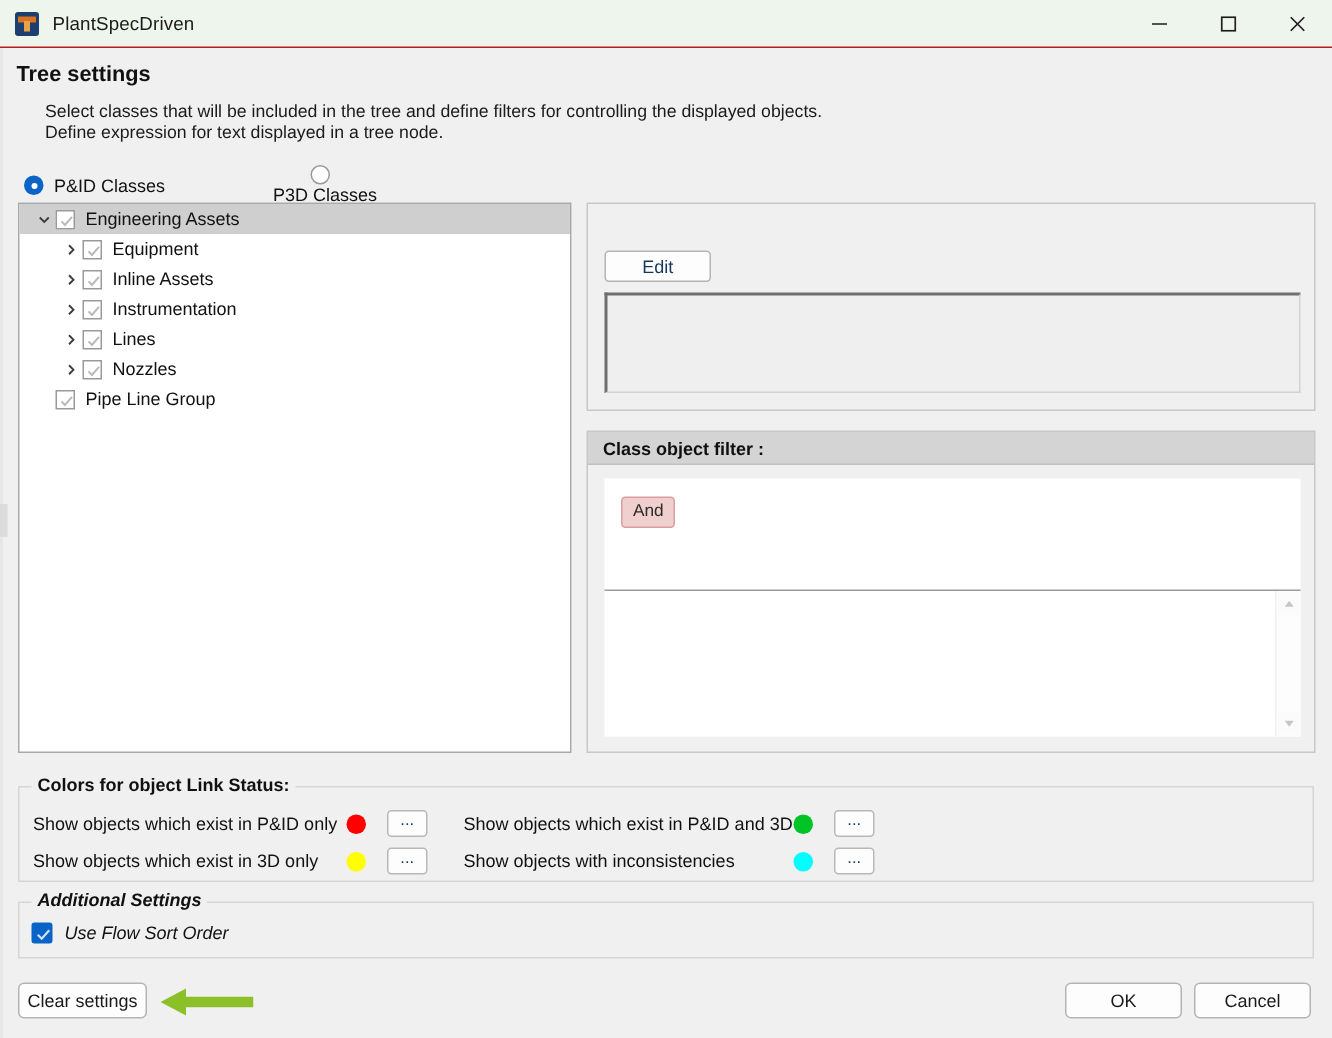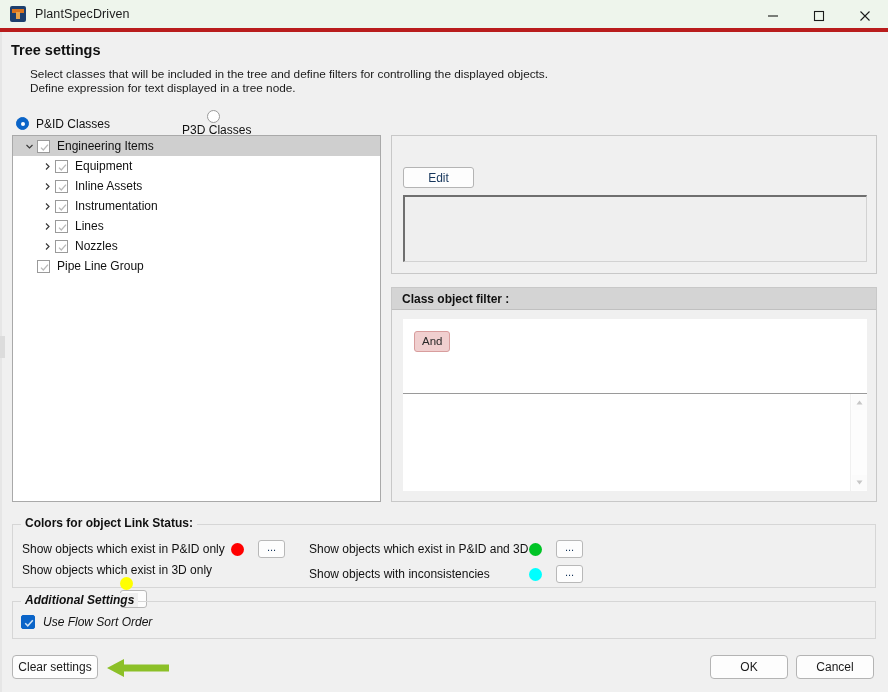"PlantSpecDriven" #titlebar { border-bottom: 4px solid #b91c1c -> 1px solid #b91c1c }
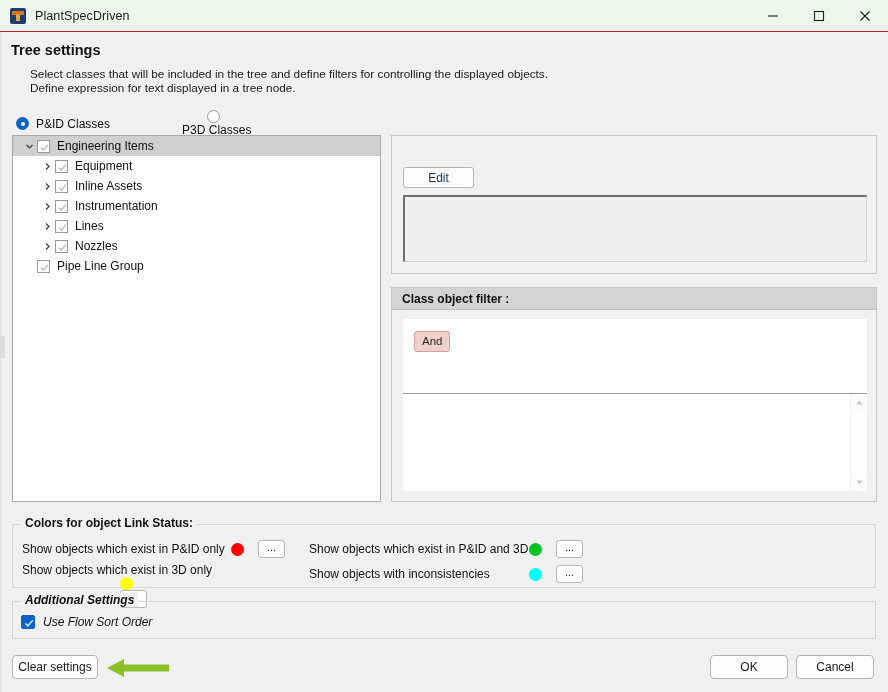"Engineering Items" span { text: Items -> Assets }
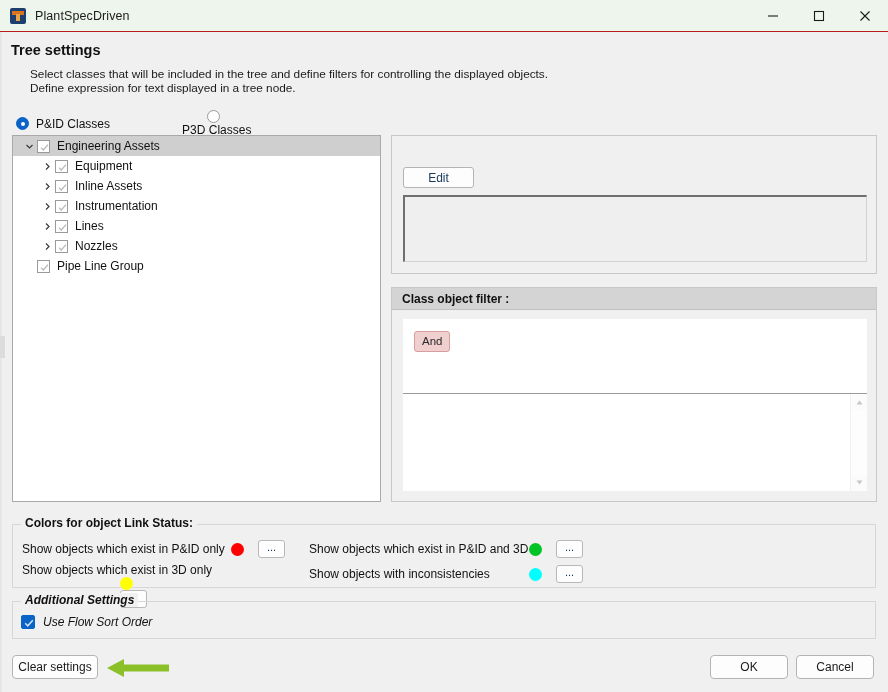"Show objects which exist in 3D" #cr-1 { flex-direction: column -> none }
